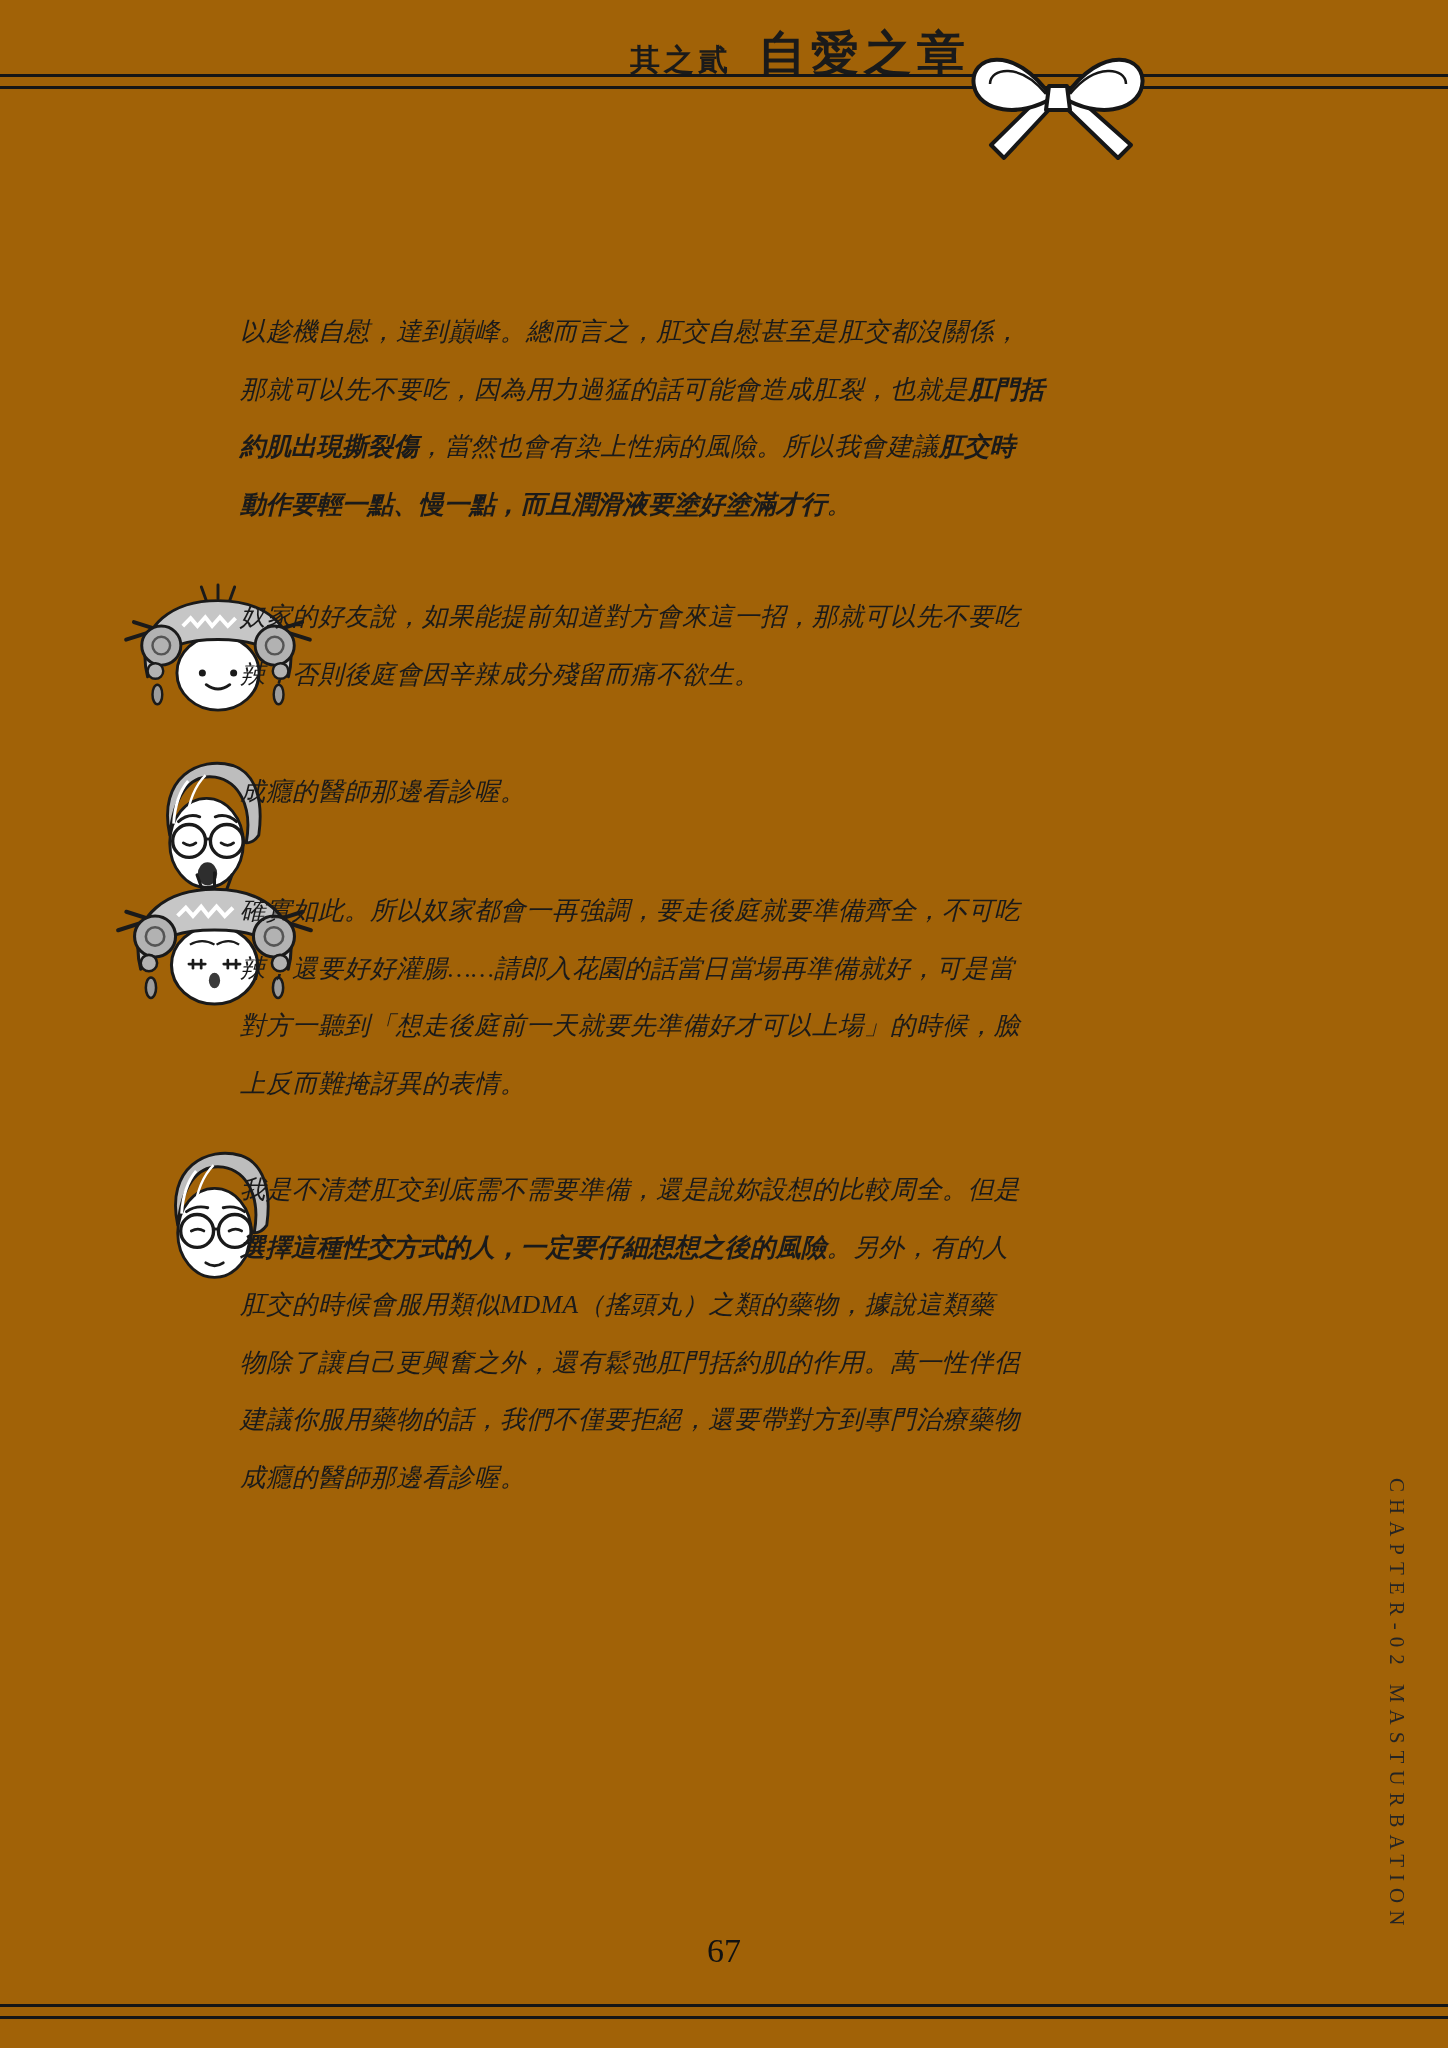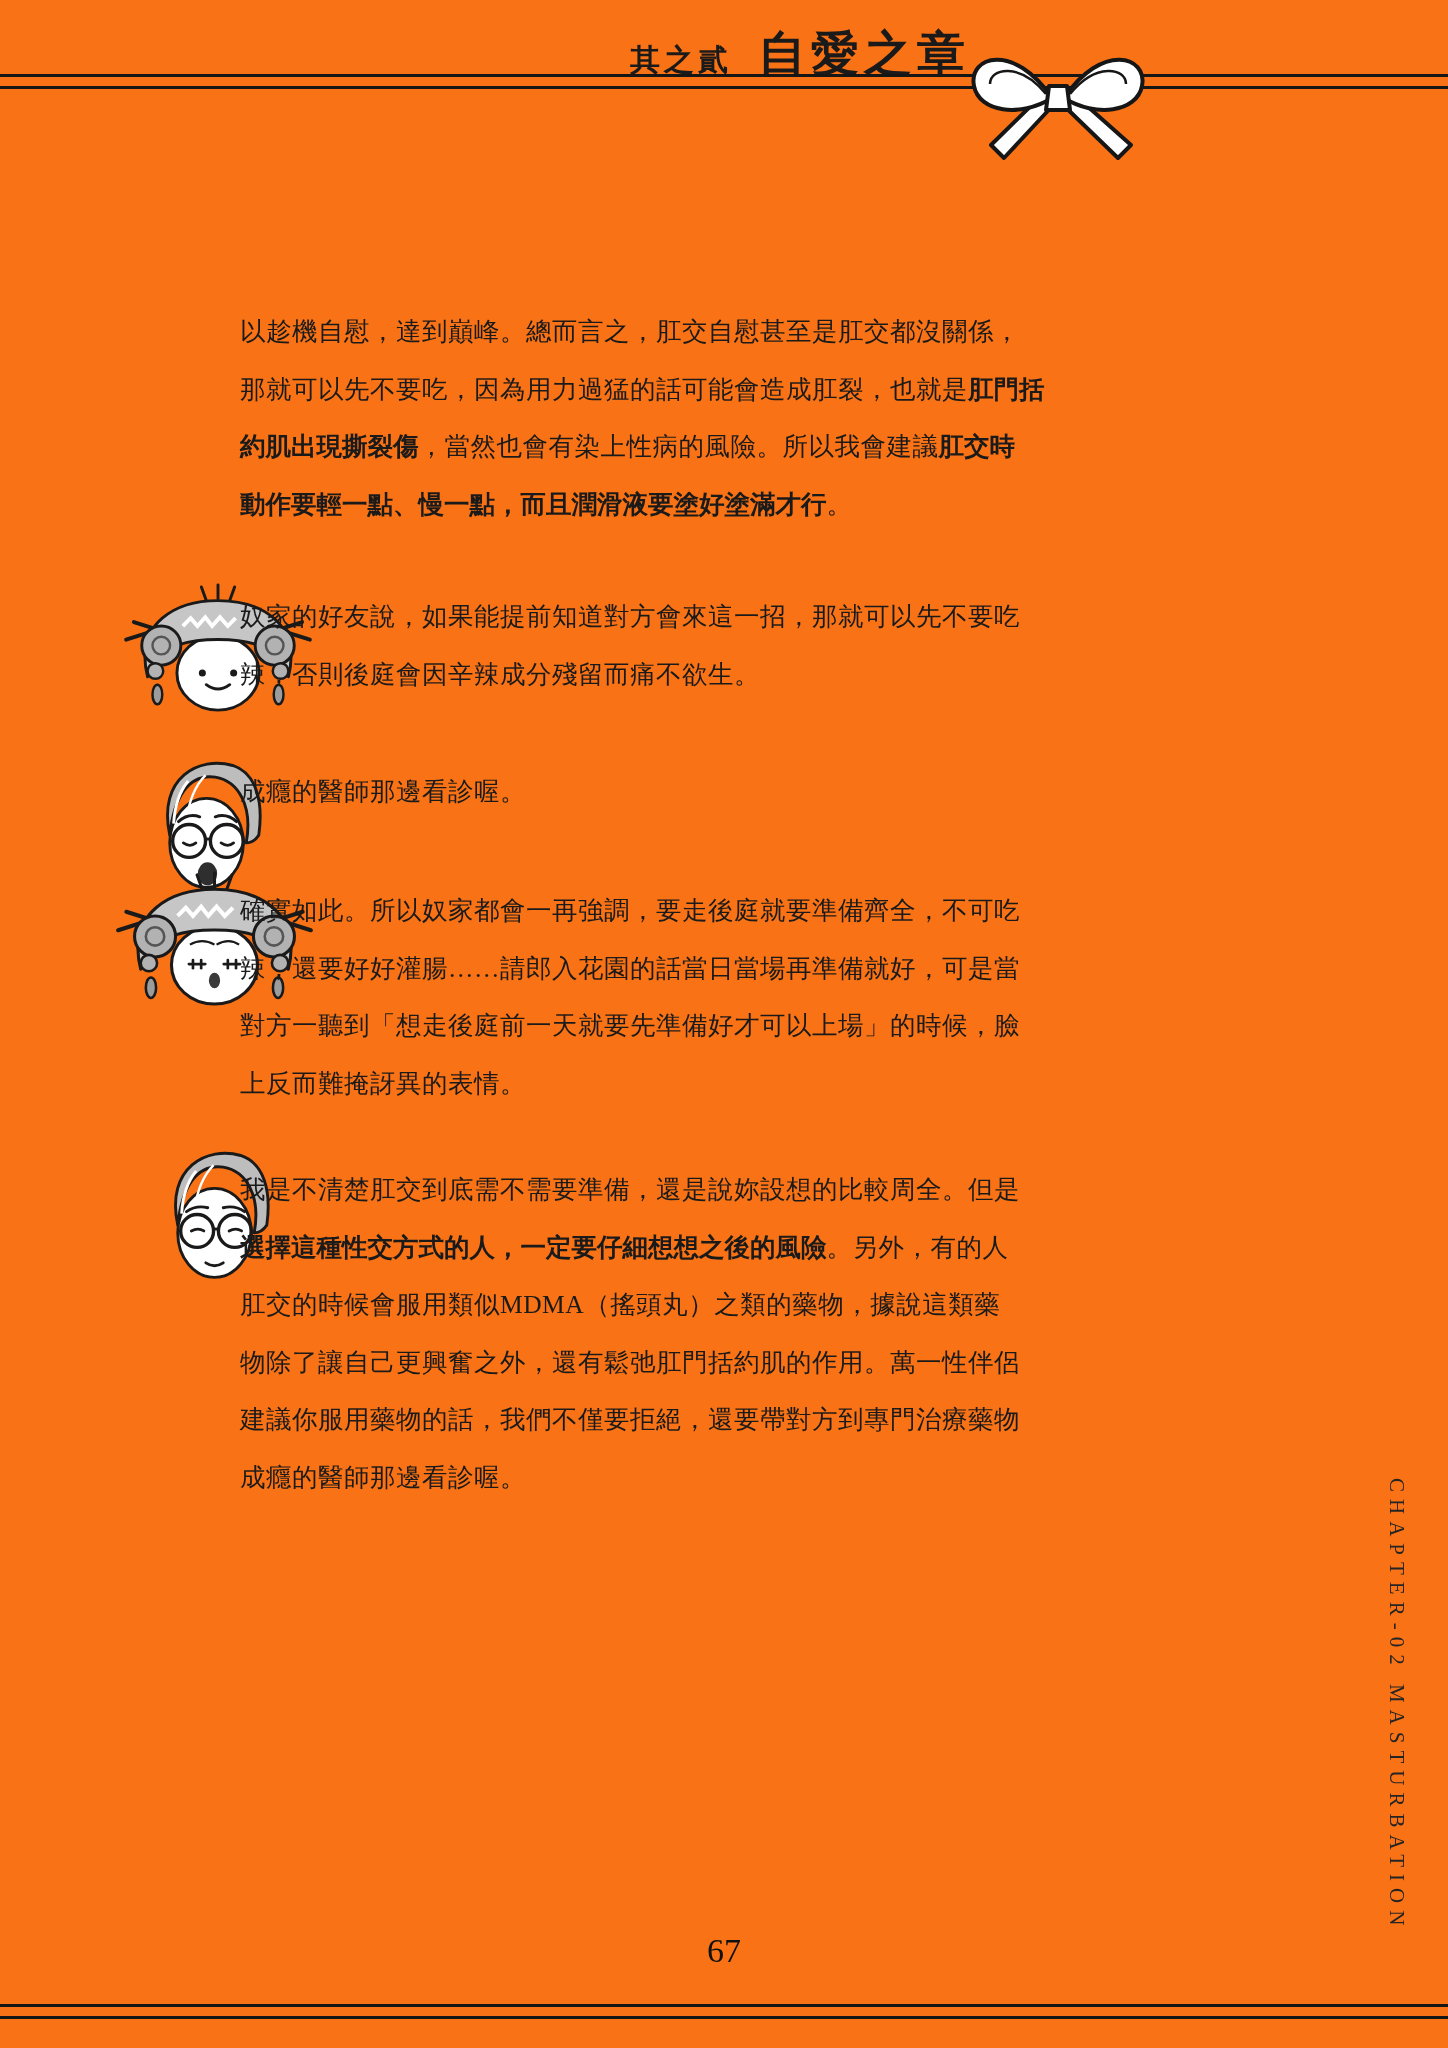"其之貳" #page { background: #f97316 -> #a16207 }
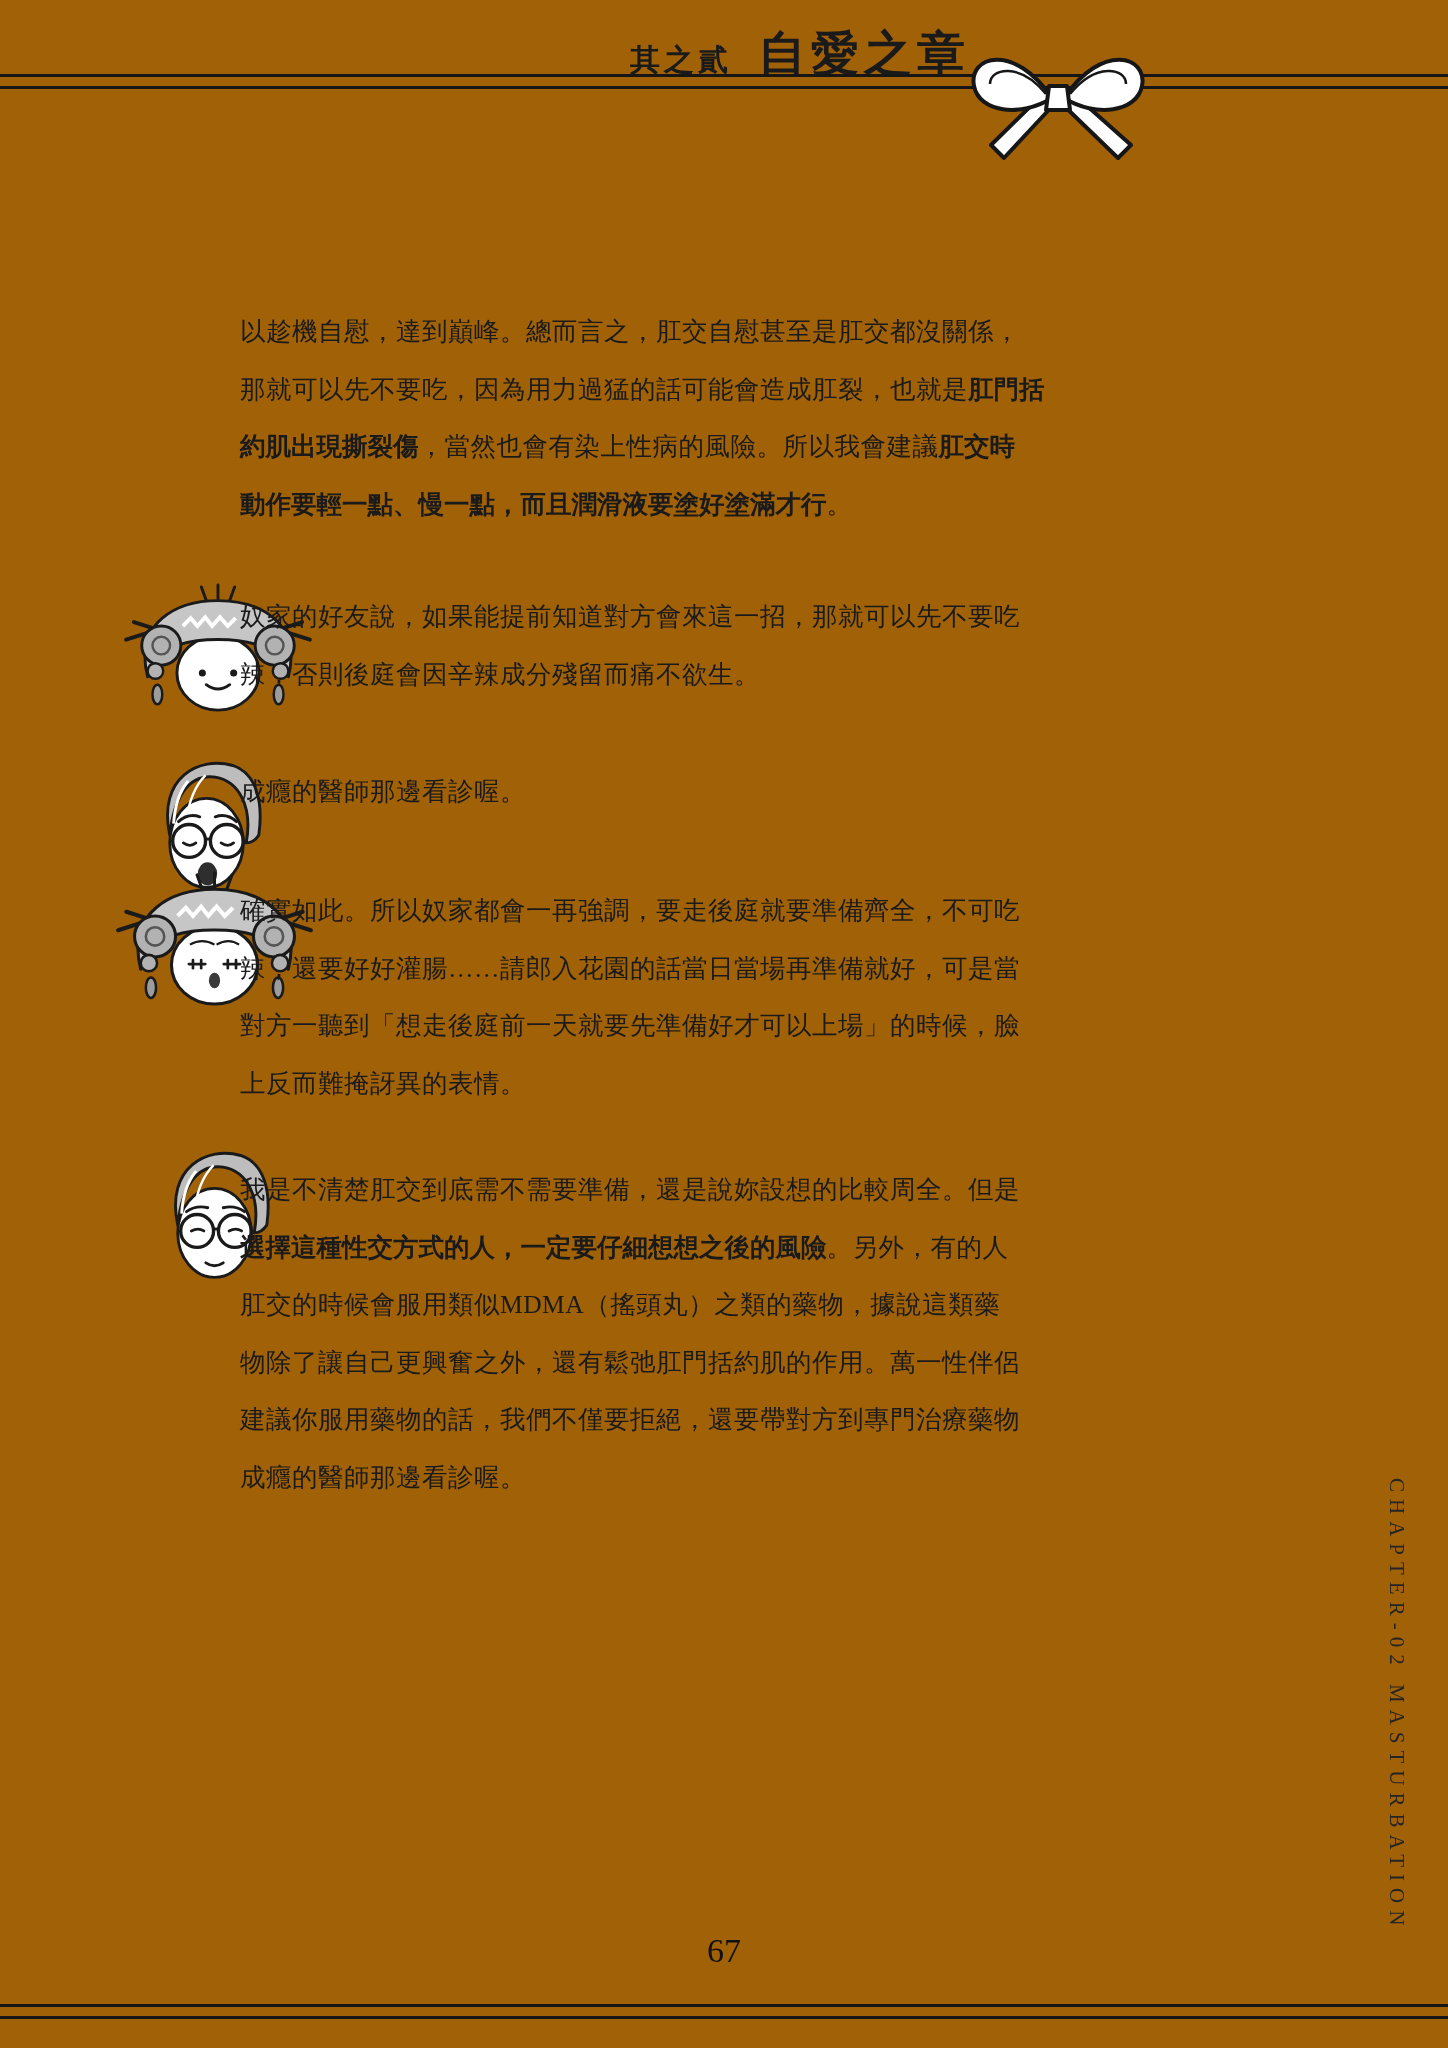"以趁機自慰，達到巔峰。總而言之，肛交自慰甚至是肛交都沒關係，" .line { font-style: none -> italic }
